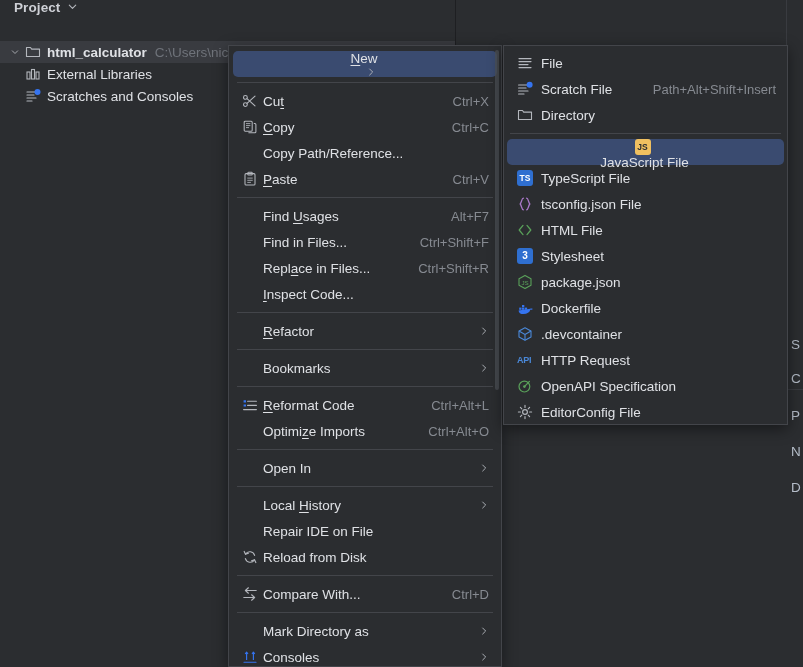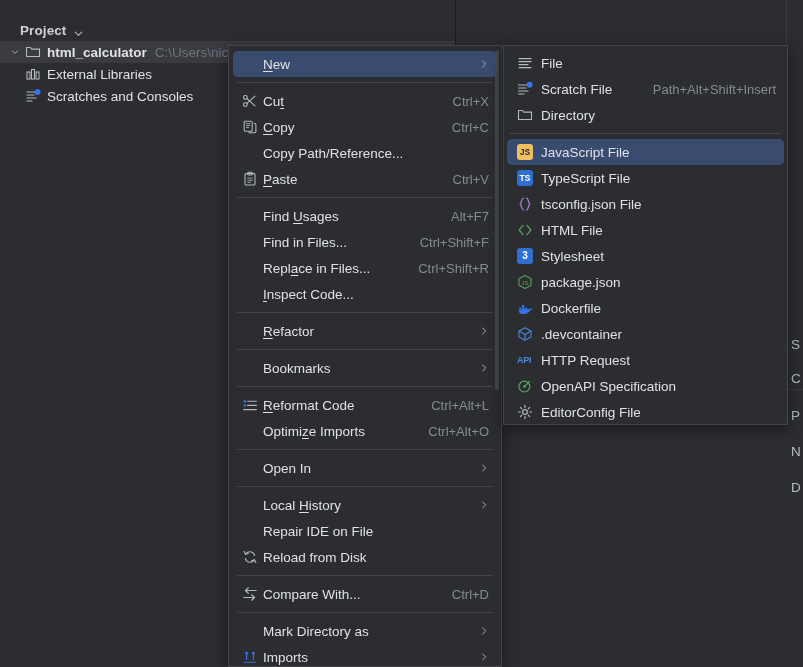"Project" .panel-header { align-items: flex-end -> flex-start; padding-left: 20px -> 14px }
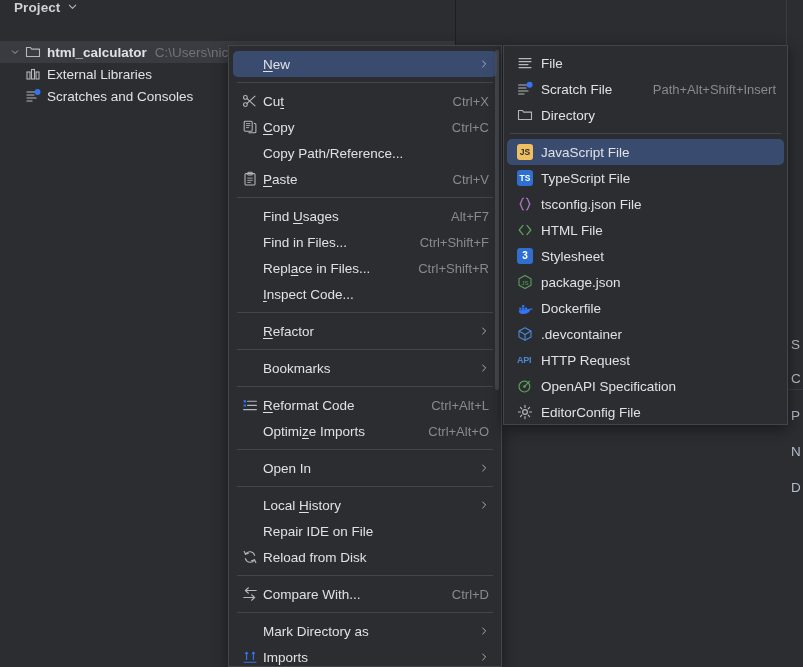"New" .menu-item.highlight { flex-direction: none -> column }
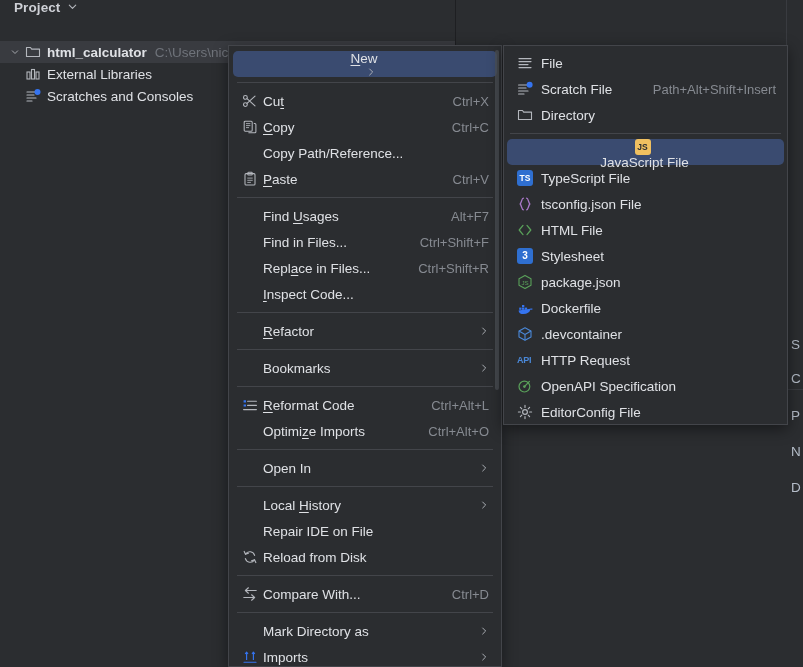"Imports" span.mi-label { text: Imports -> Consoles }
